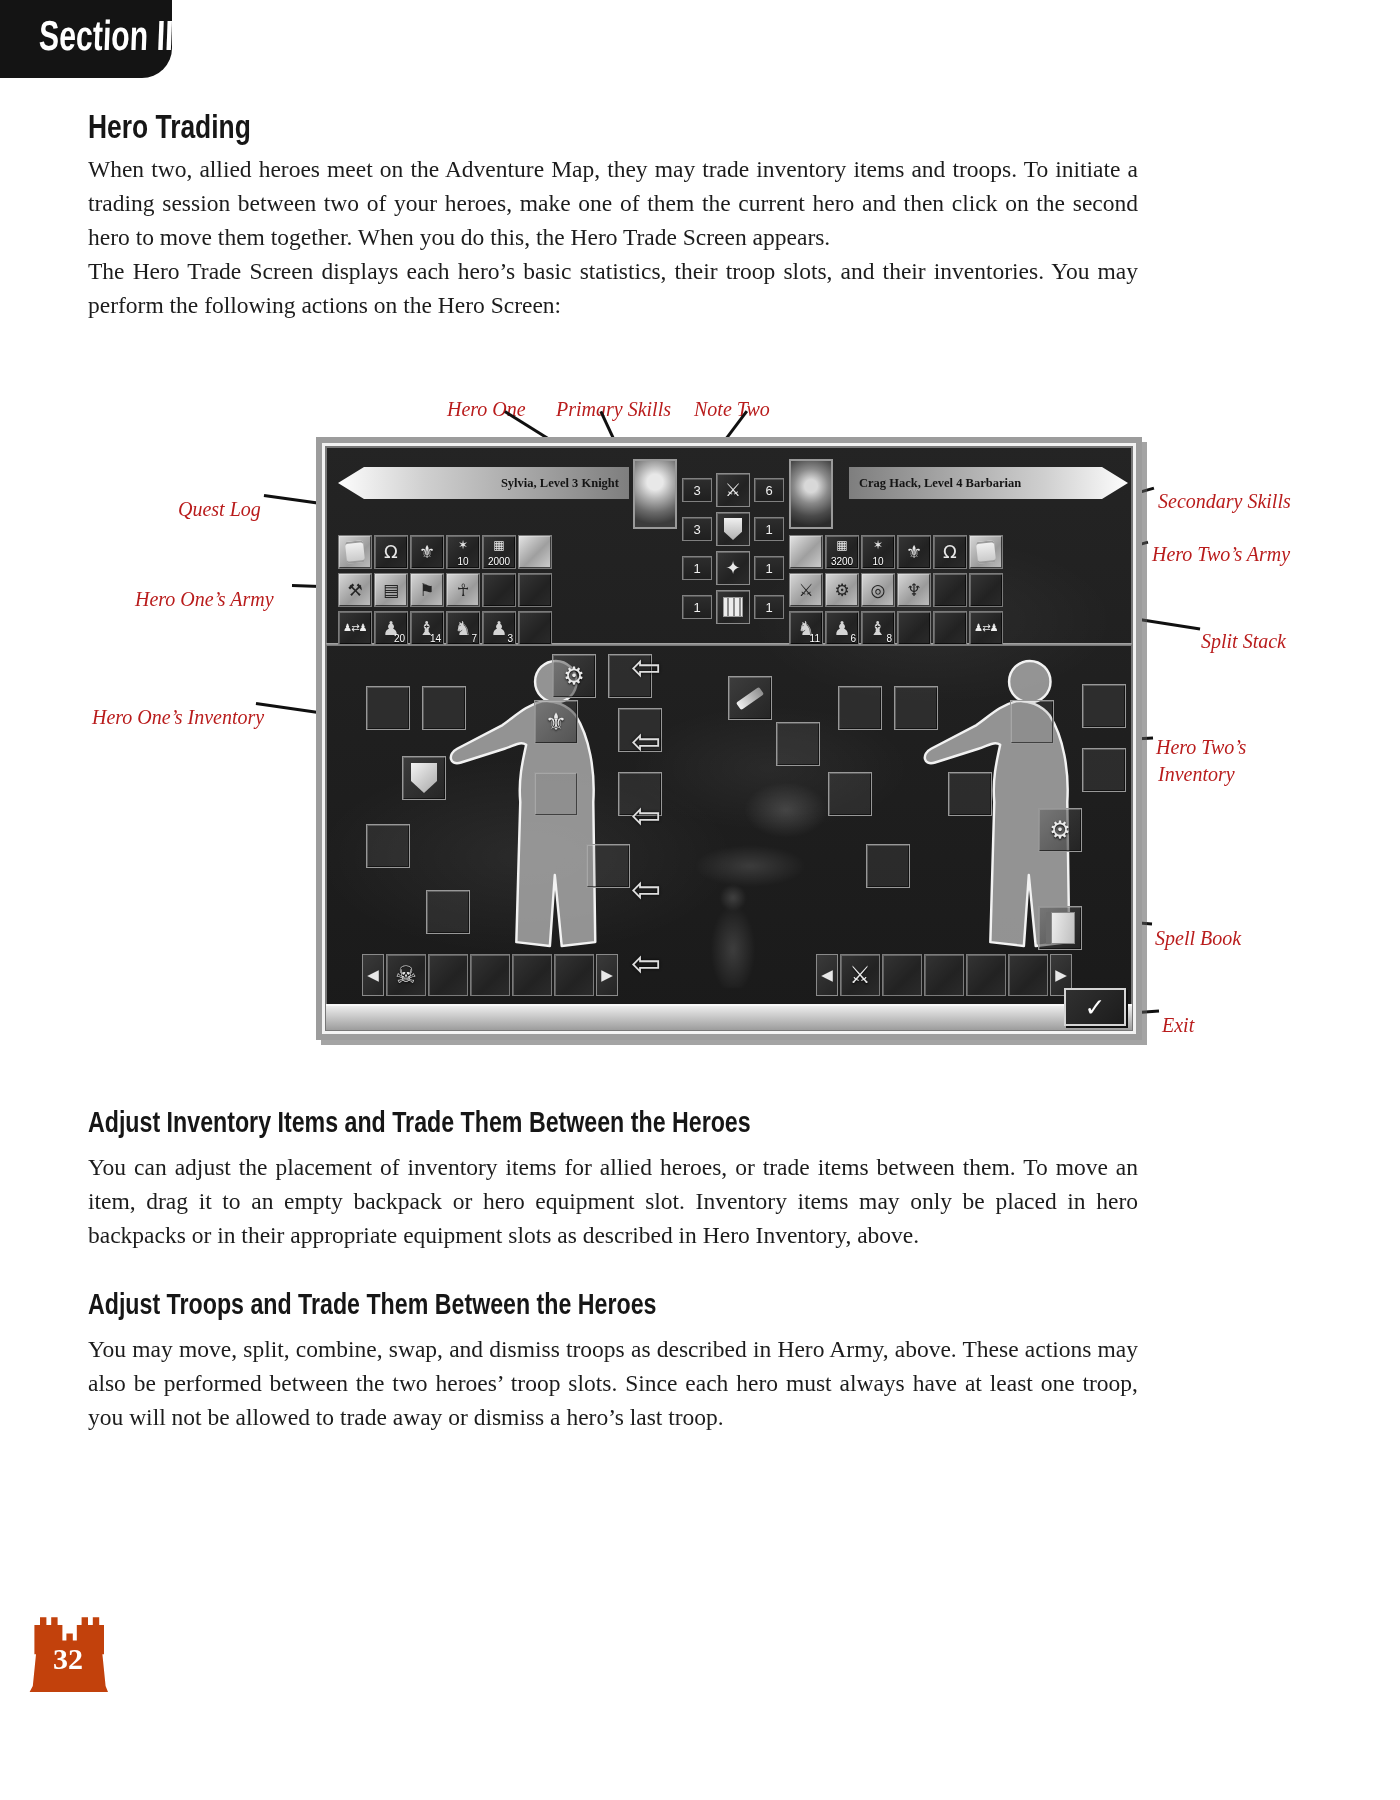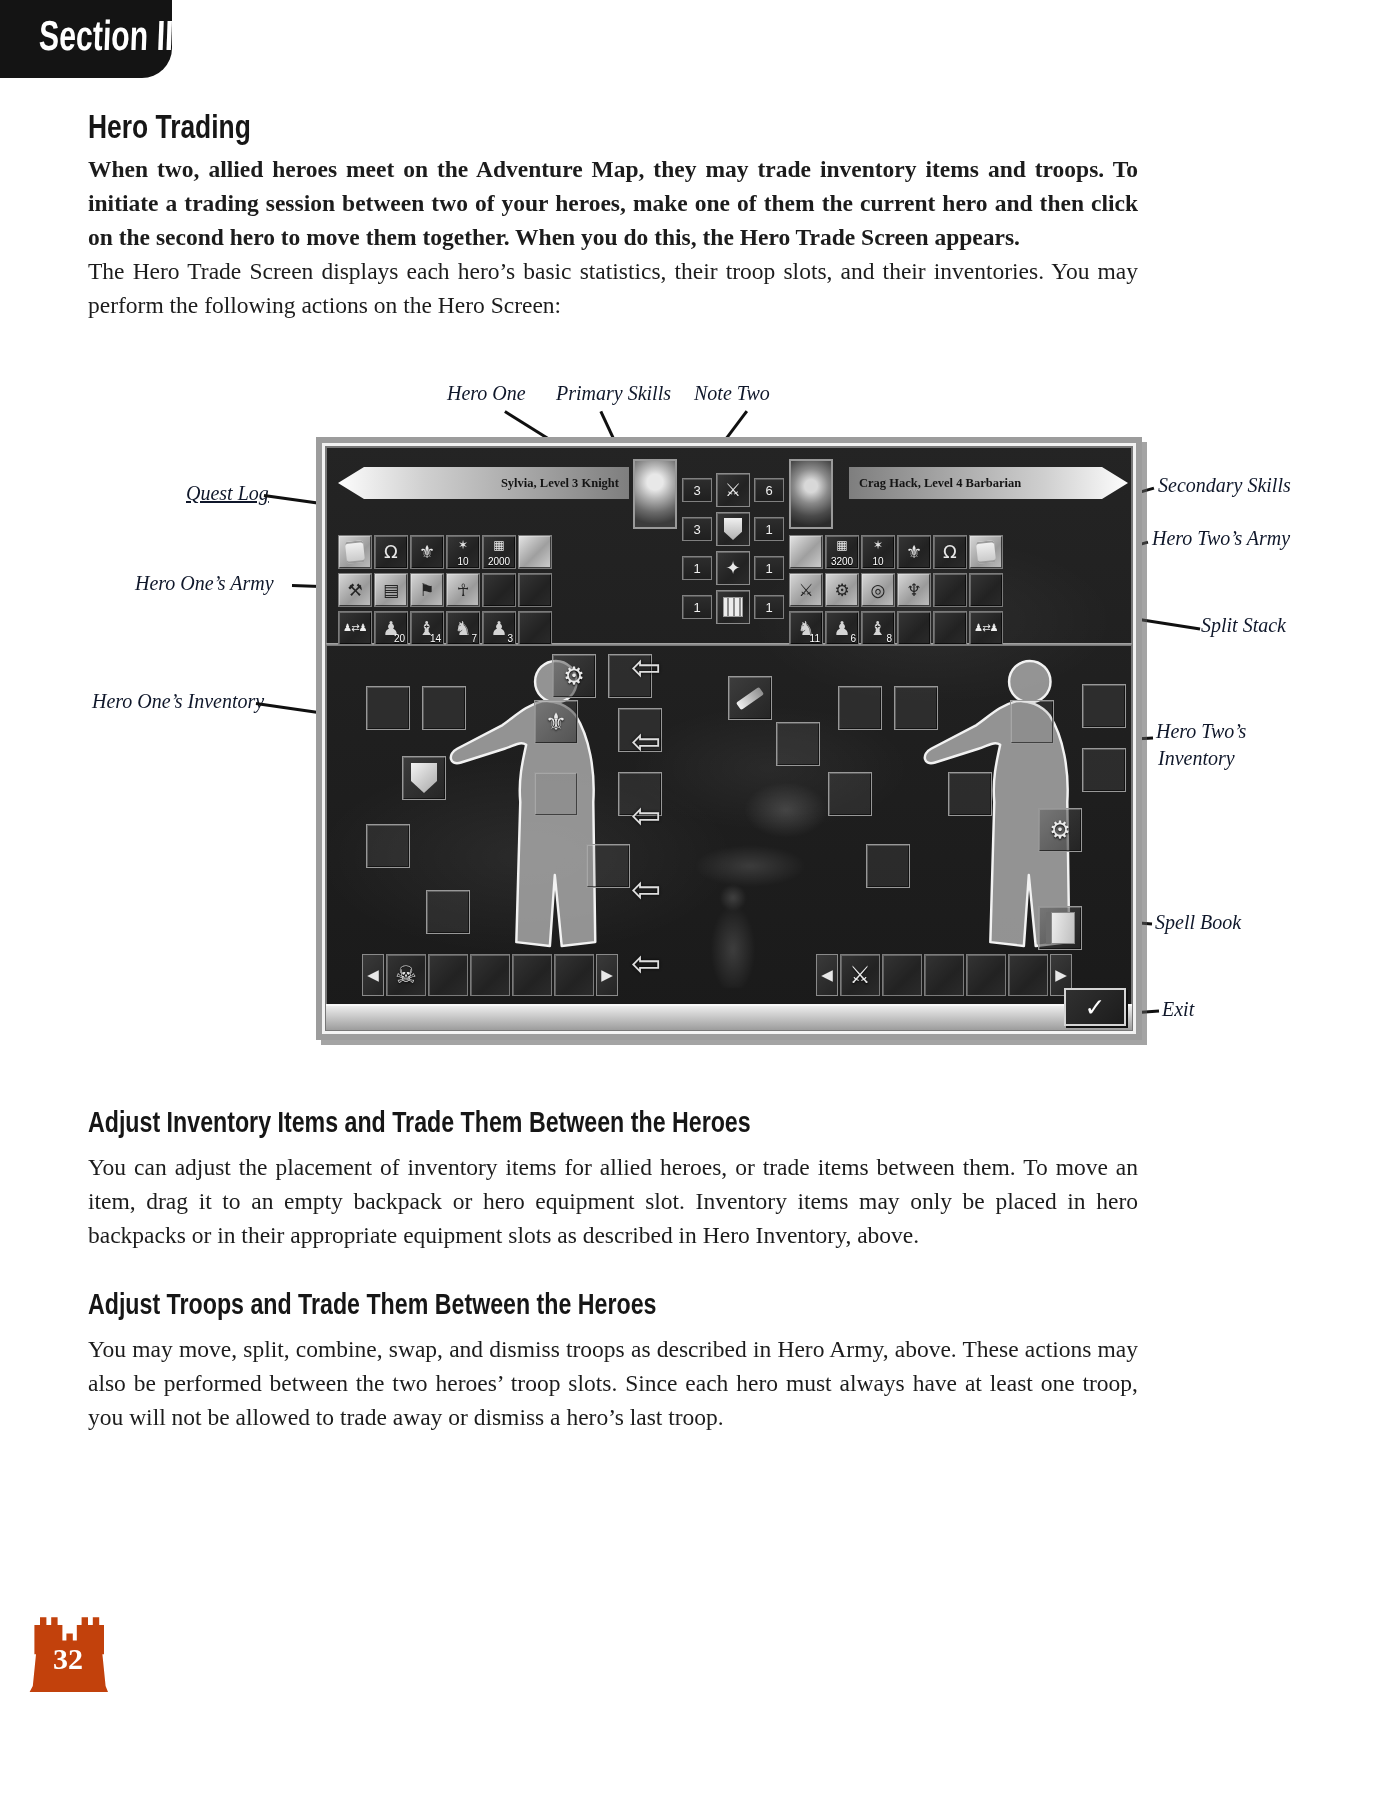"When two, allied heroes meet" div.para { font-weight: bold -> none }
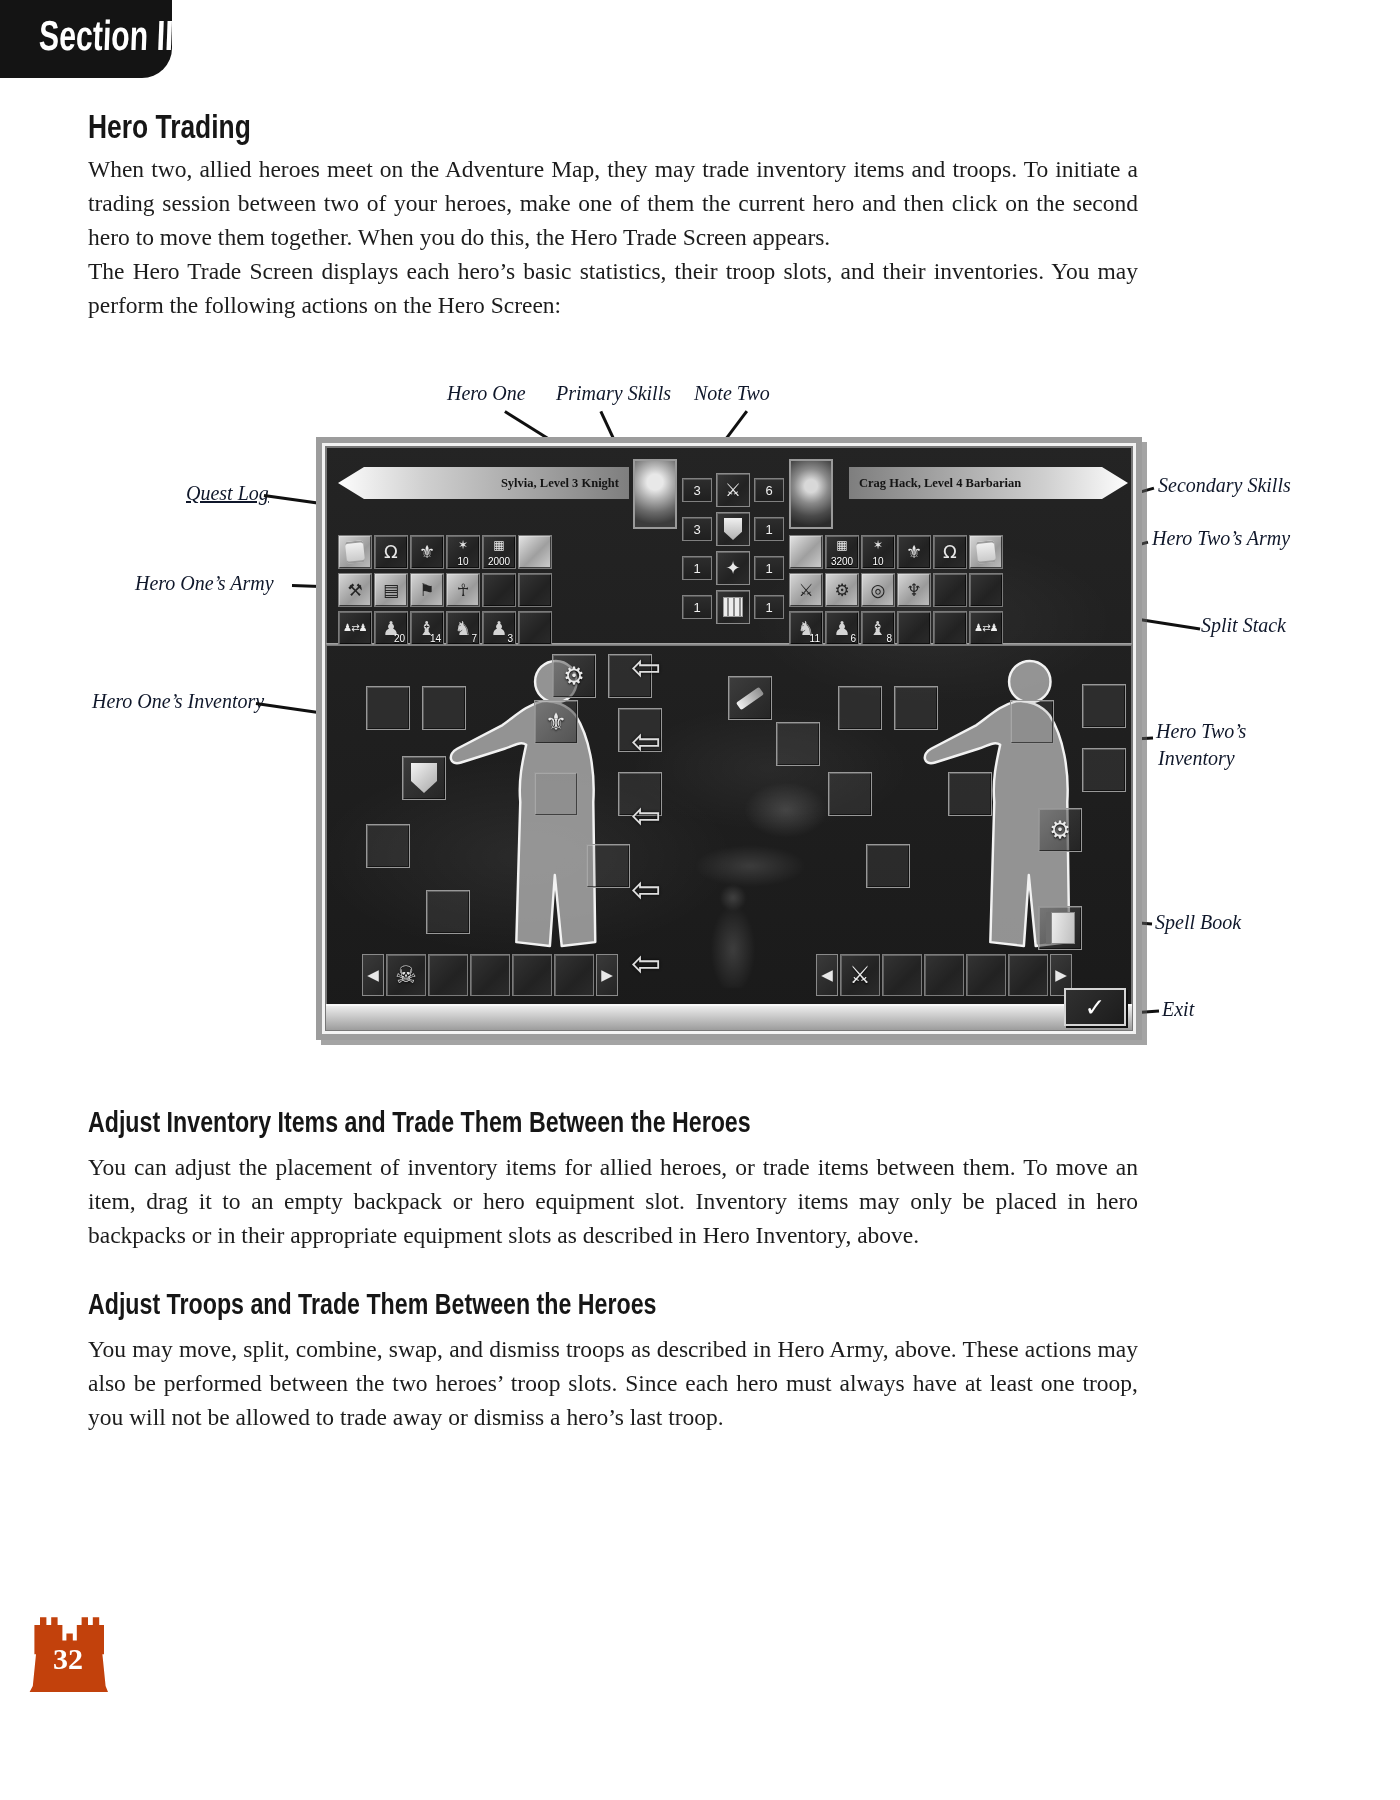"Hero One" .clabel { color: #0f172a -> #b91c1c; margin-top: none -> 16px }
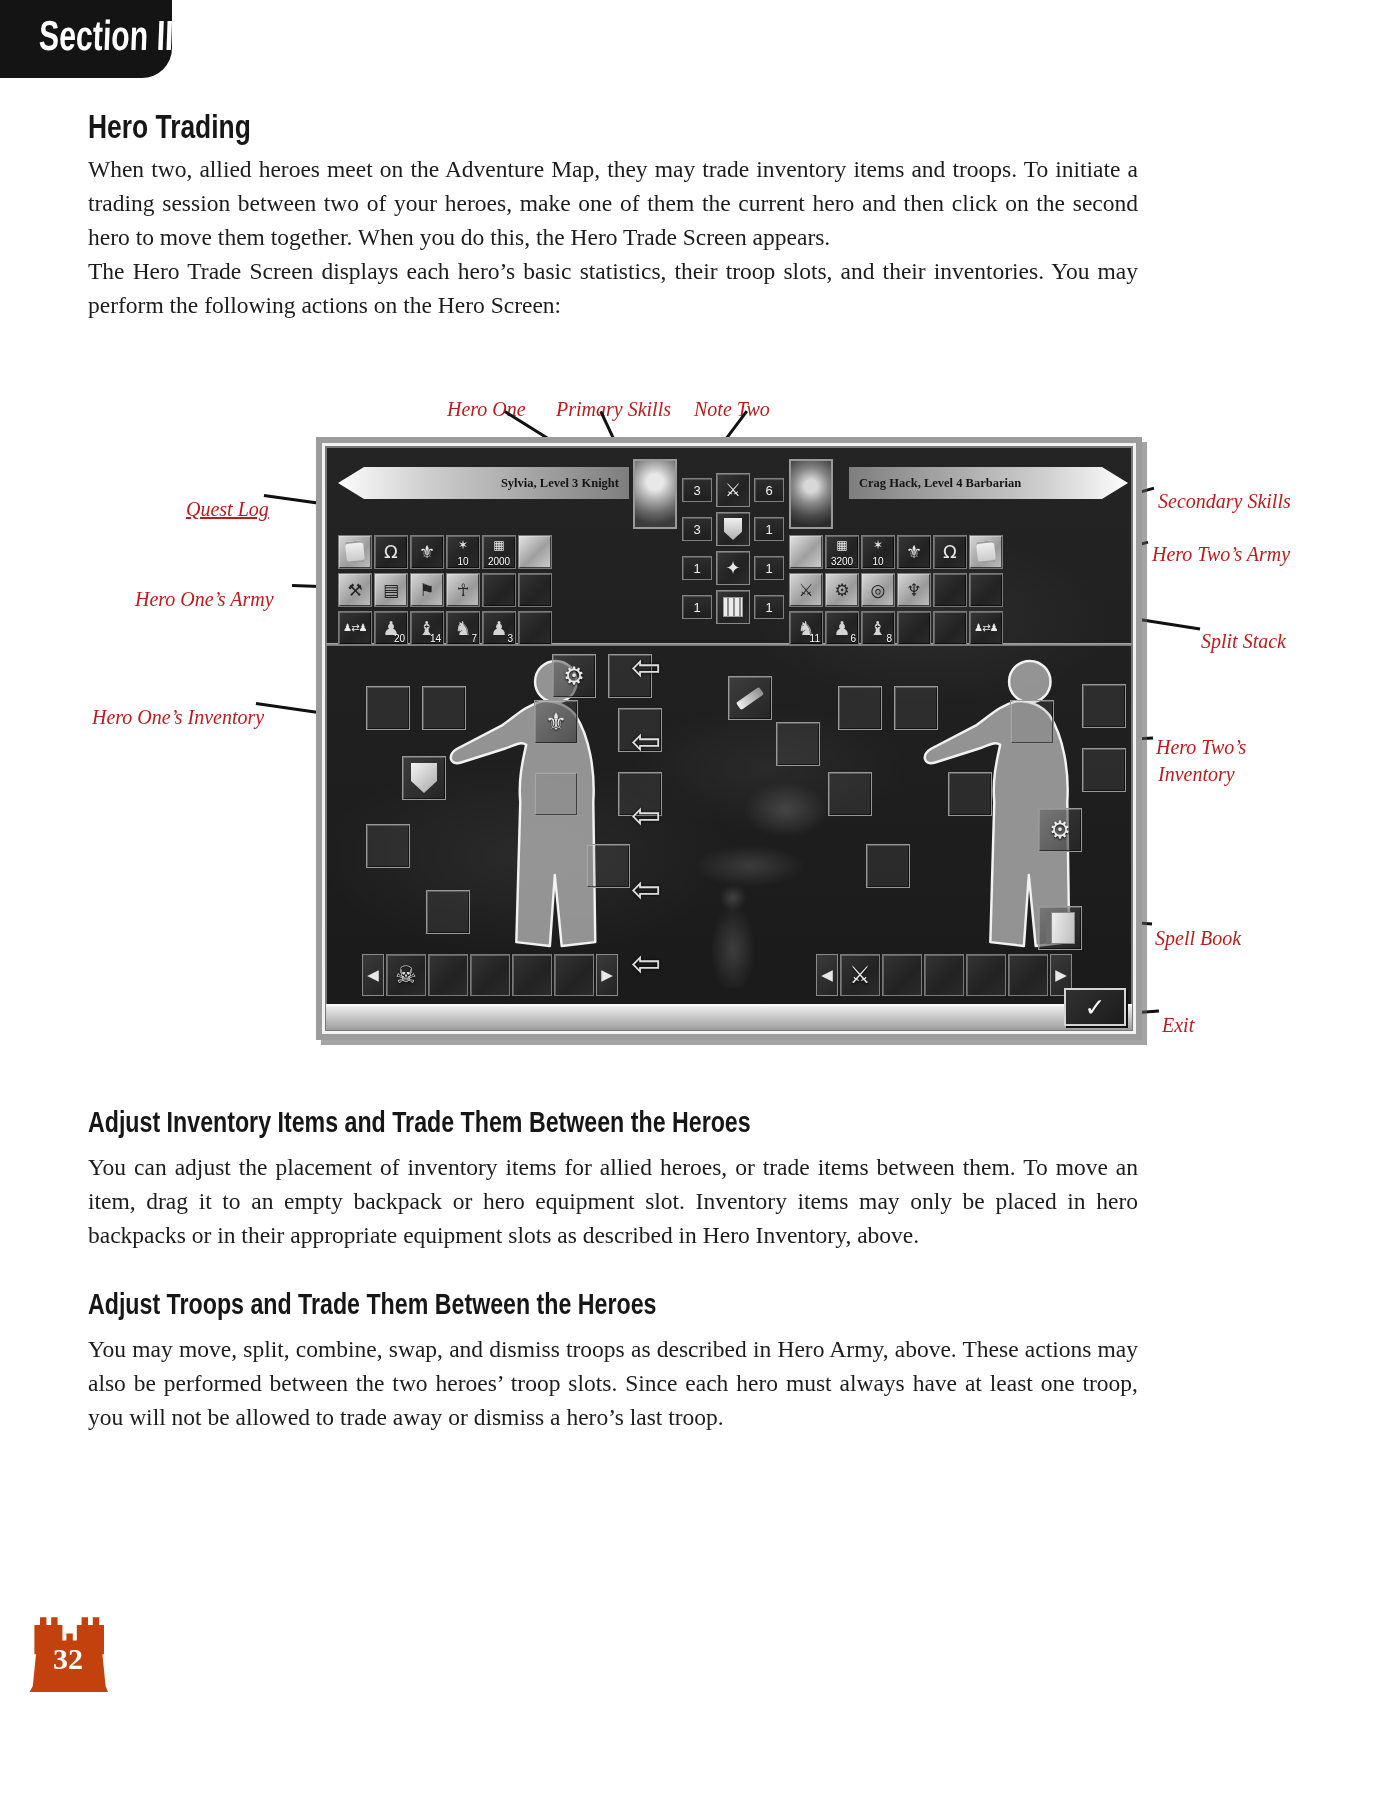"Quest Log" div.clabel { left: 186px -> 178px; text-decoration: underline -> none }
